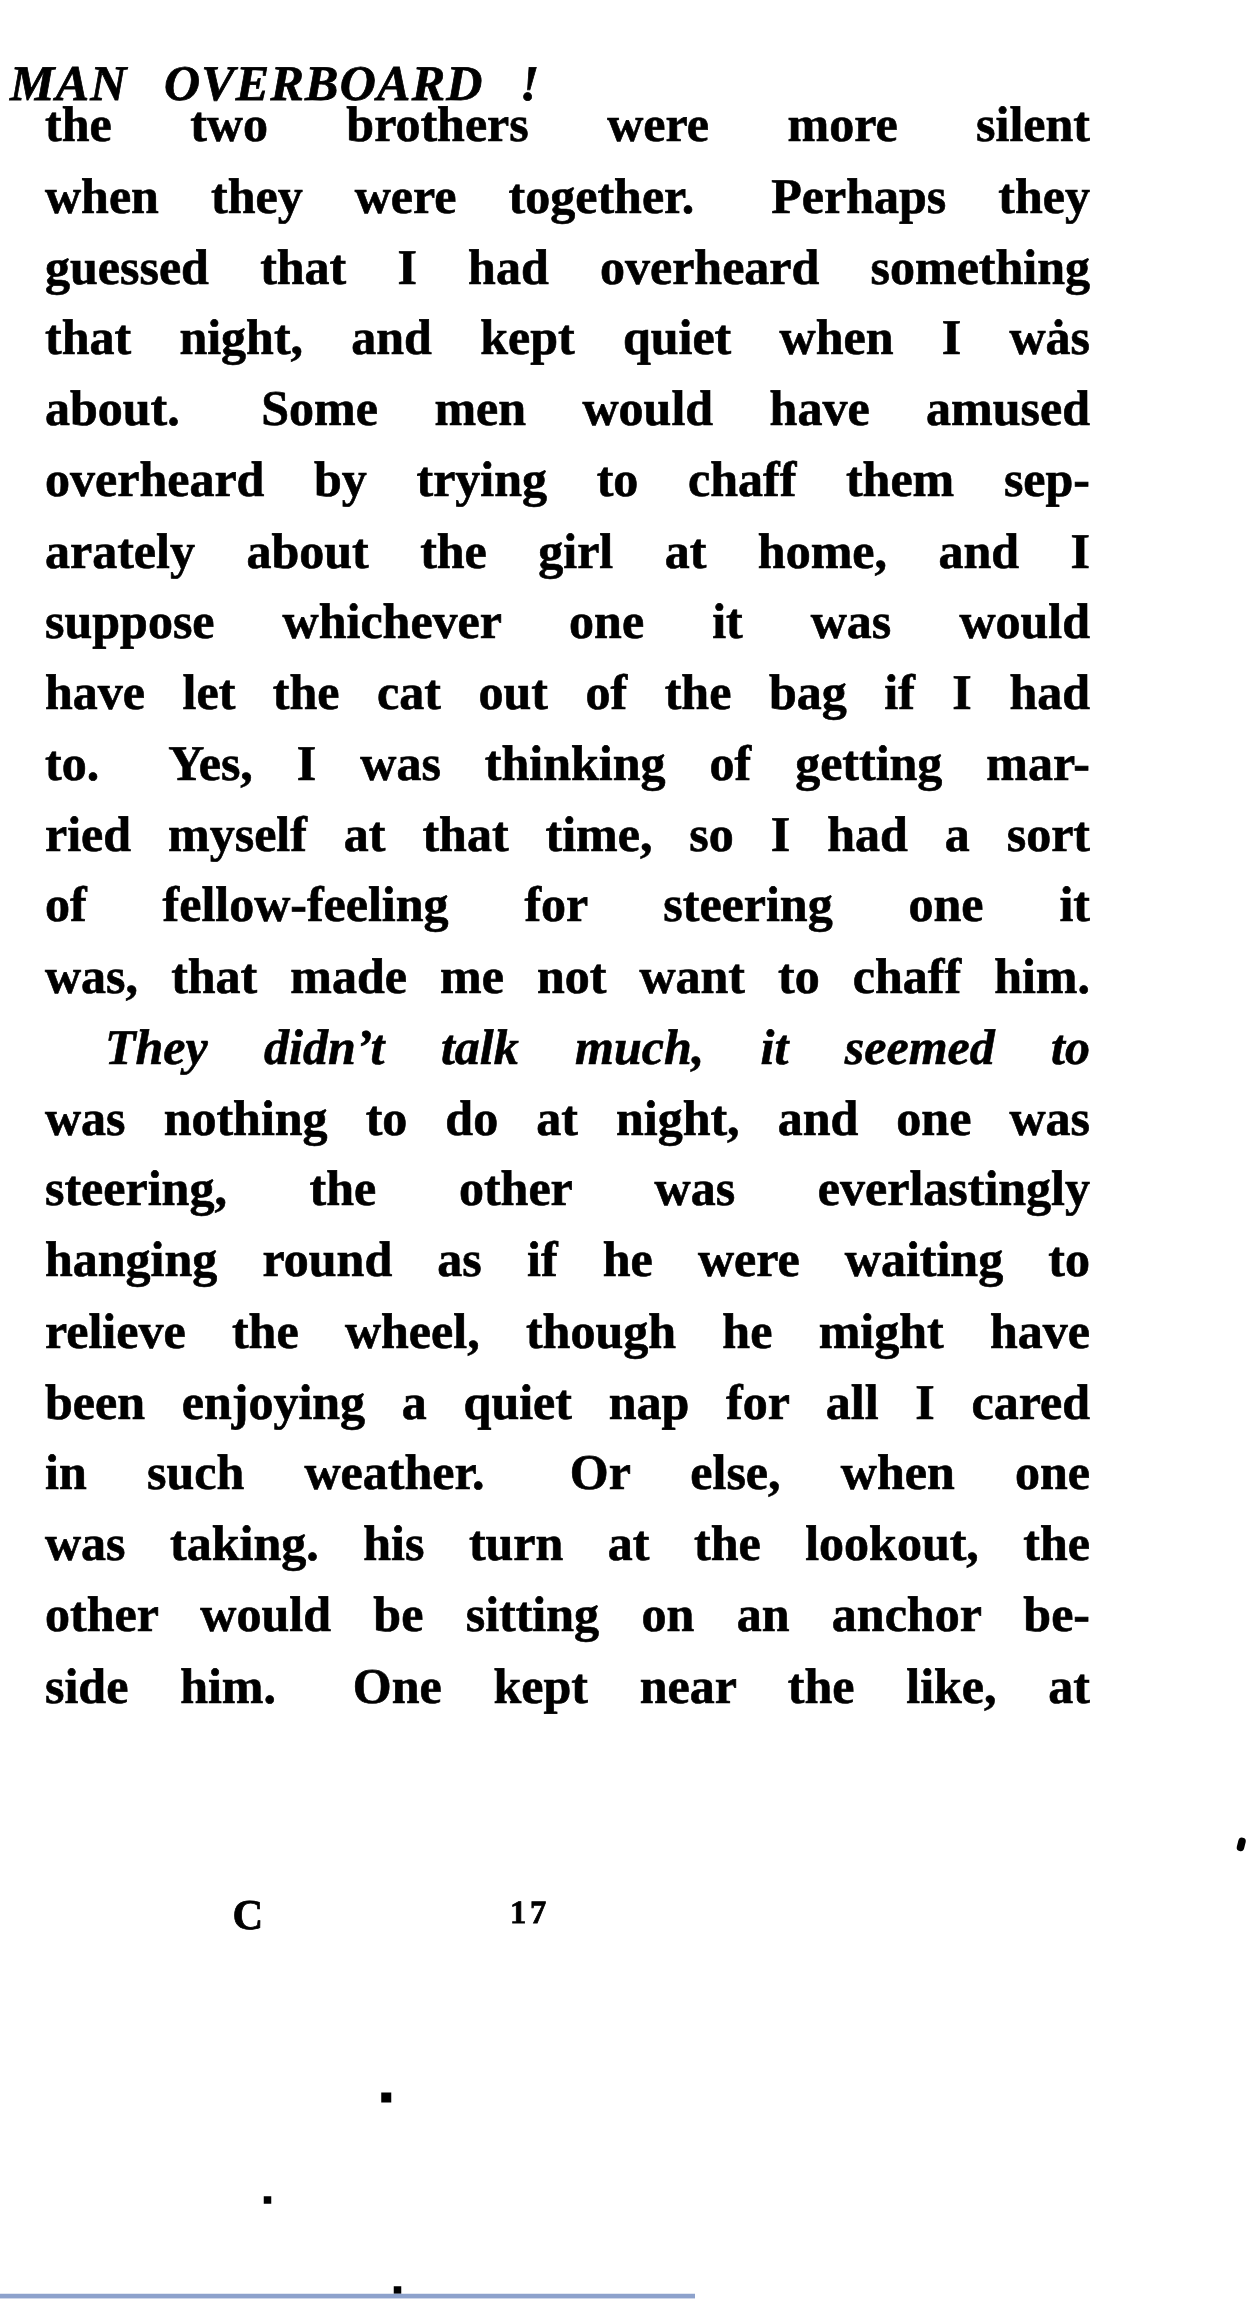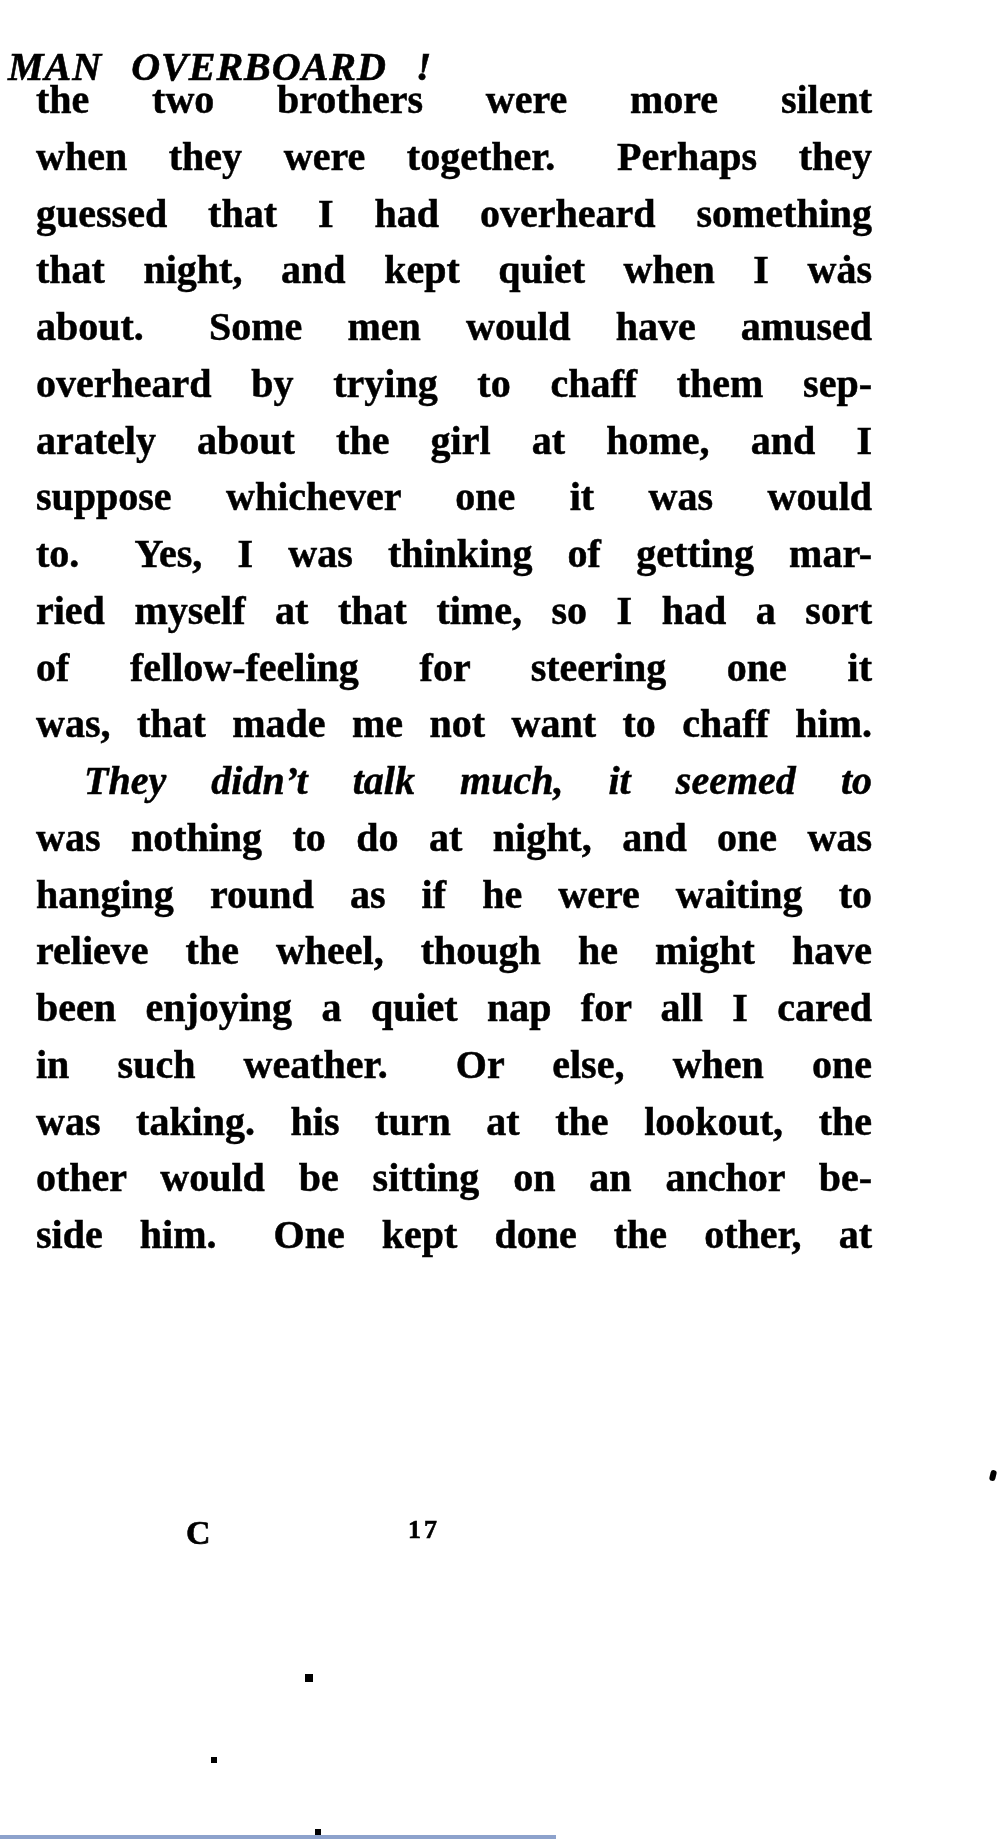"have let the cat out" div.line { html: none -> <div>have let the cat out of the bag if I had</div> }
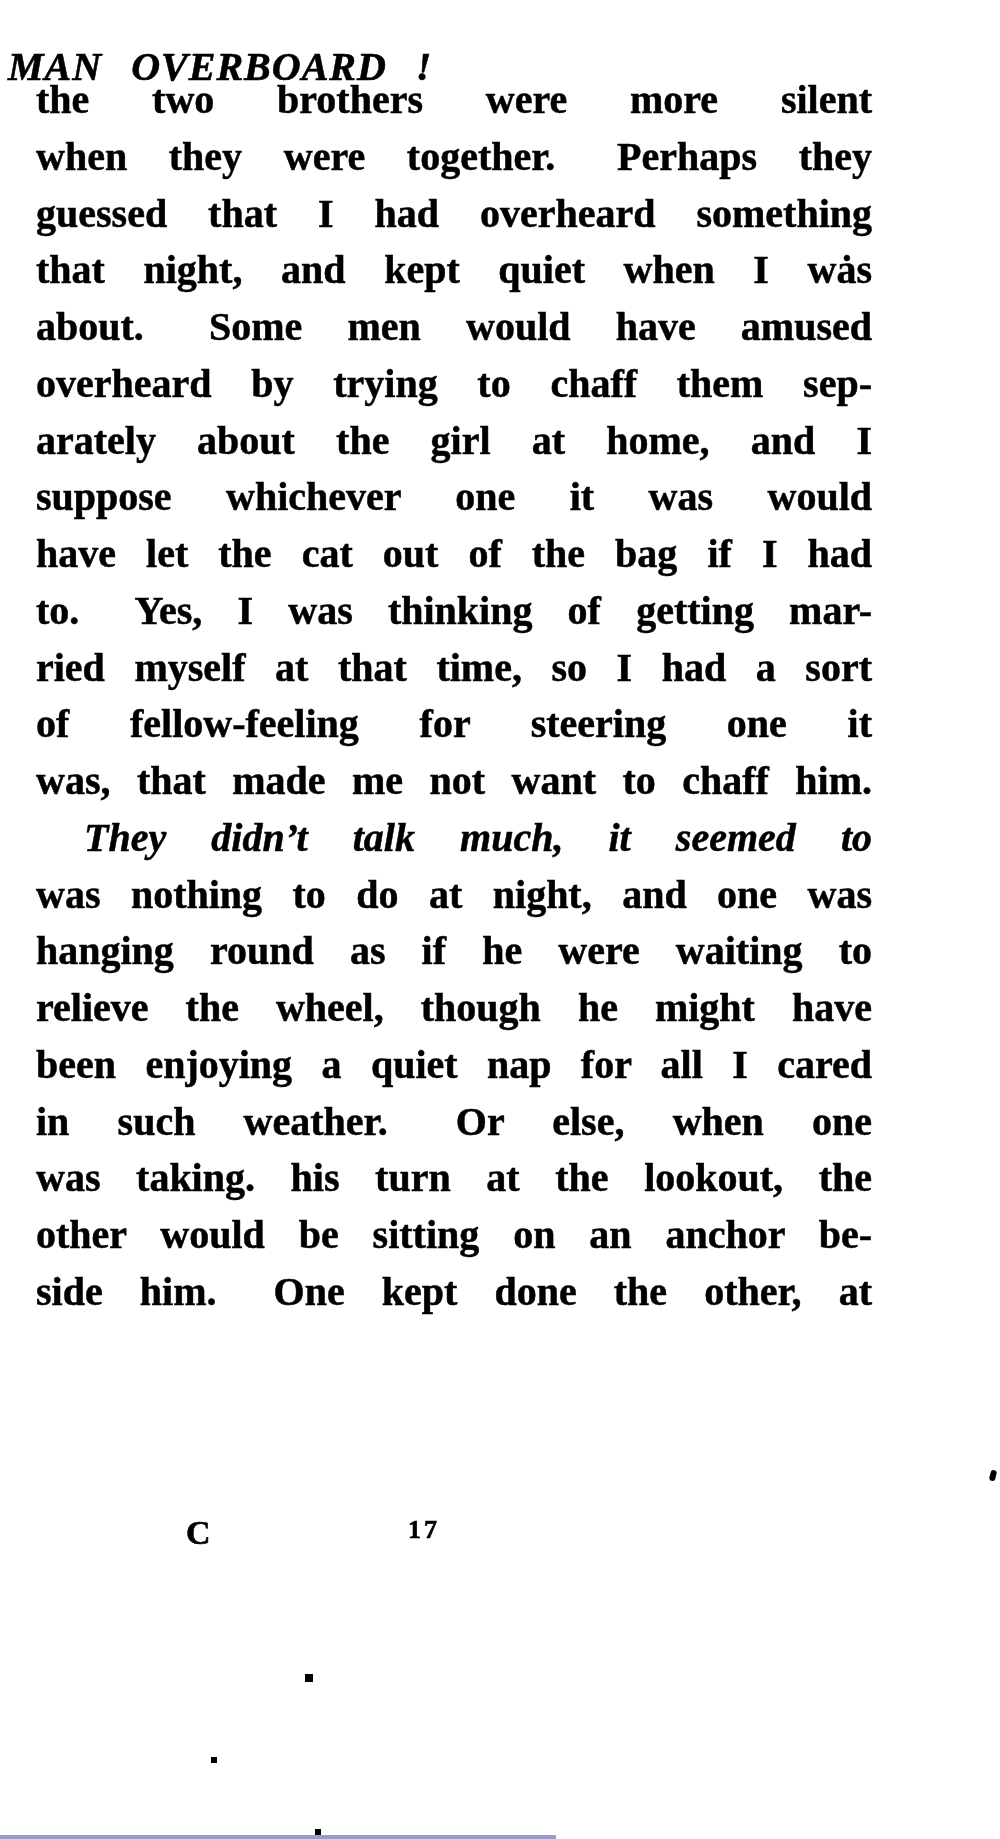"steering, the other was everlastingly" div.line { html: none -> <div>steering, the other was everlastingly</div> }
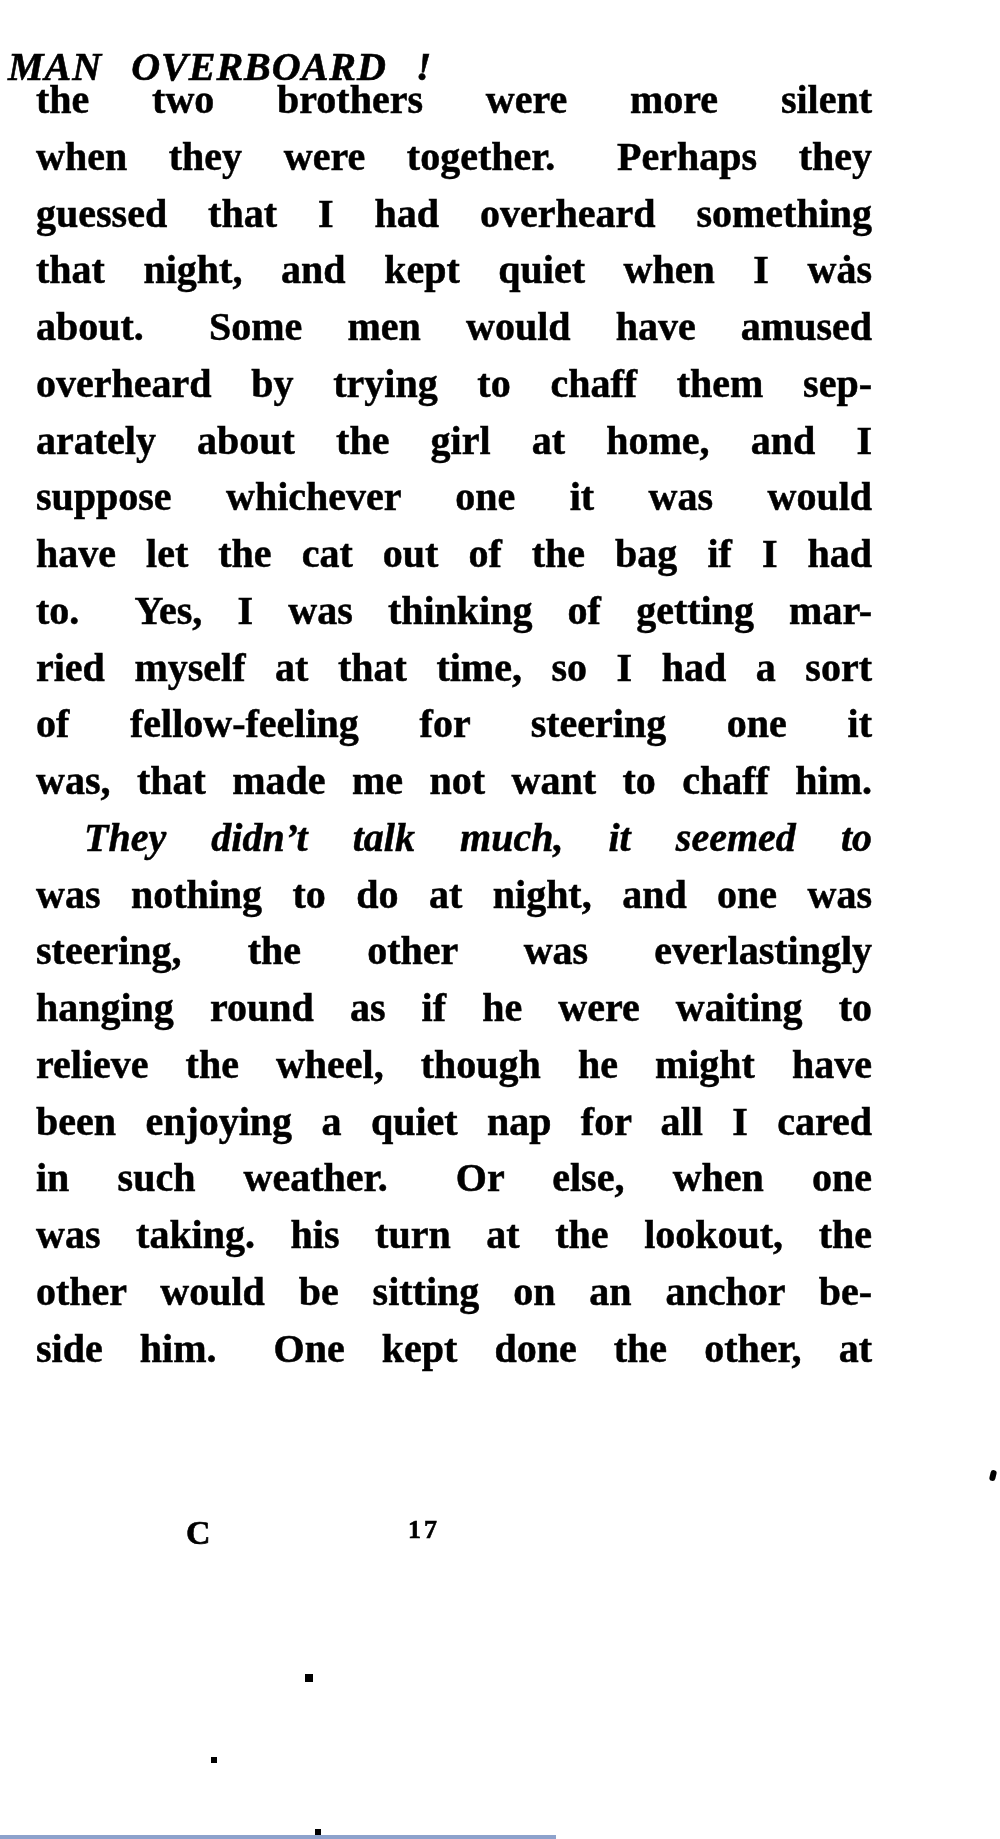"side him. One kept done" div.line { text: done the other -> near the like }
